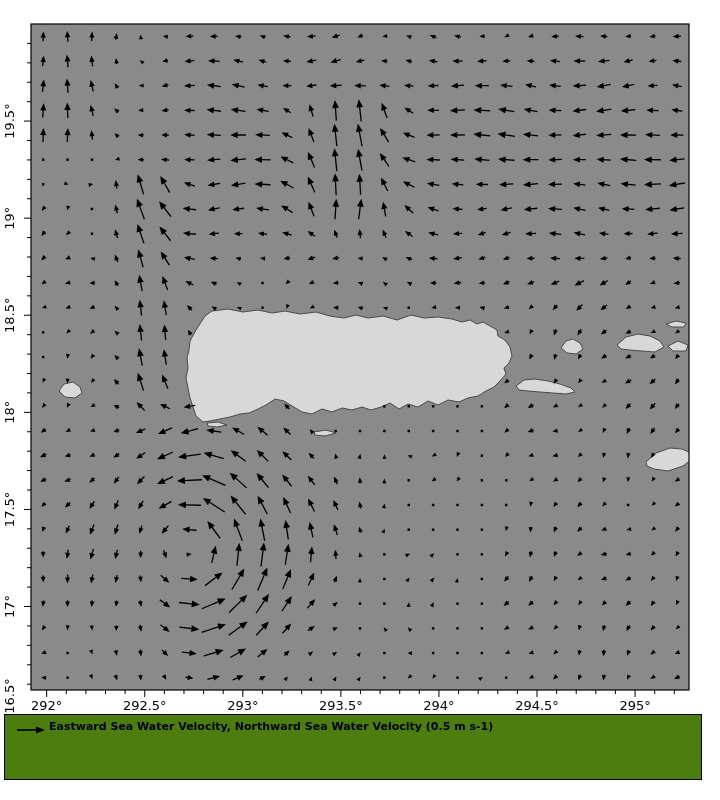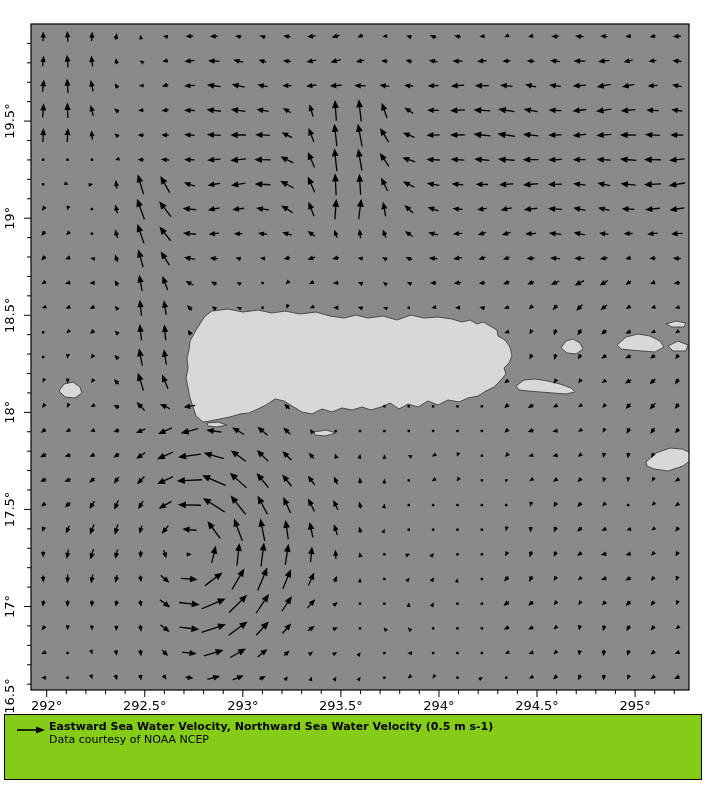"Eastward Sea Water Velocity, Northward" #legend { background: #84cc16 -> #4d7c0f }
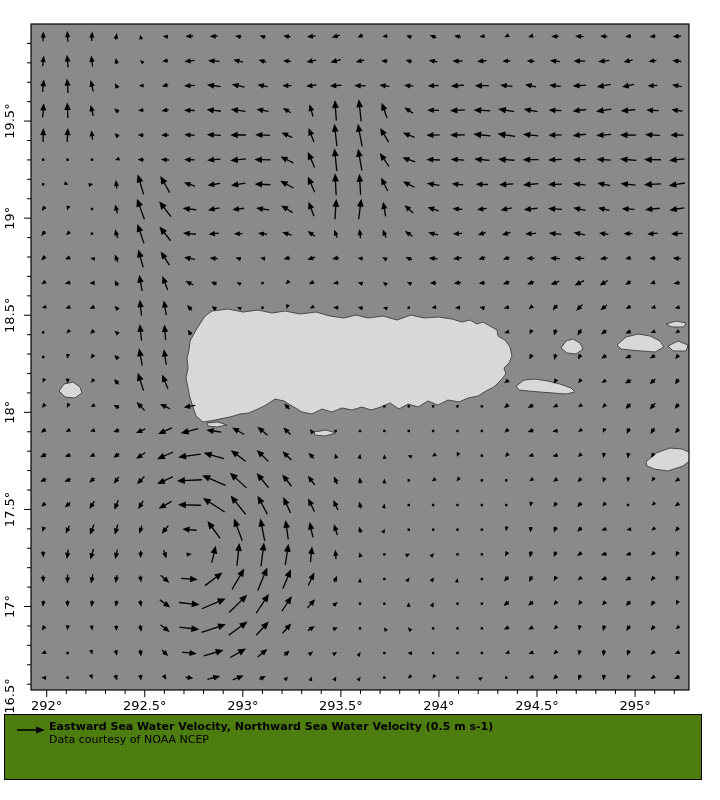"Data courtesy of NOAA NCEP" div { html: <div>Data courtesy of NOAA NCEP</div> -> none }
